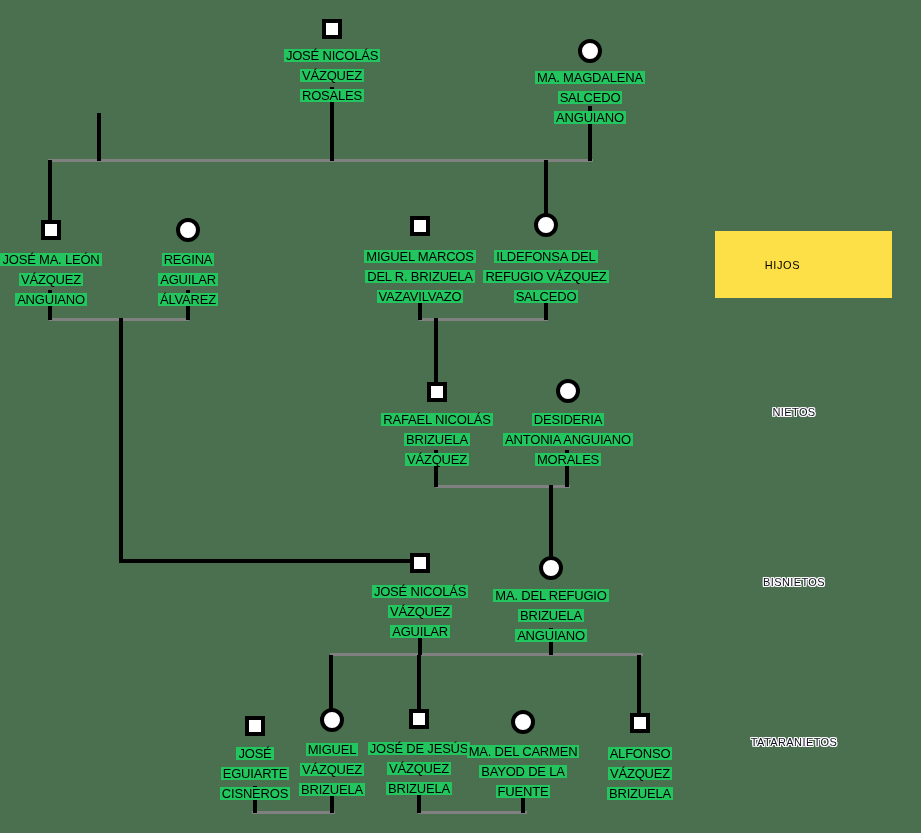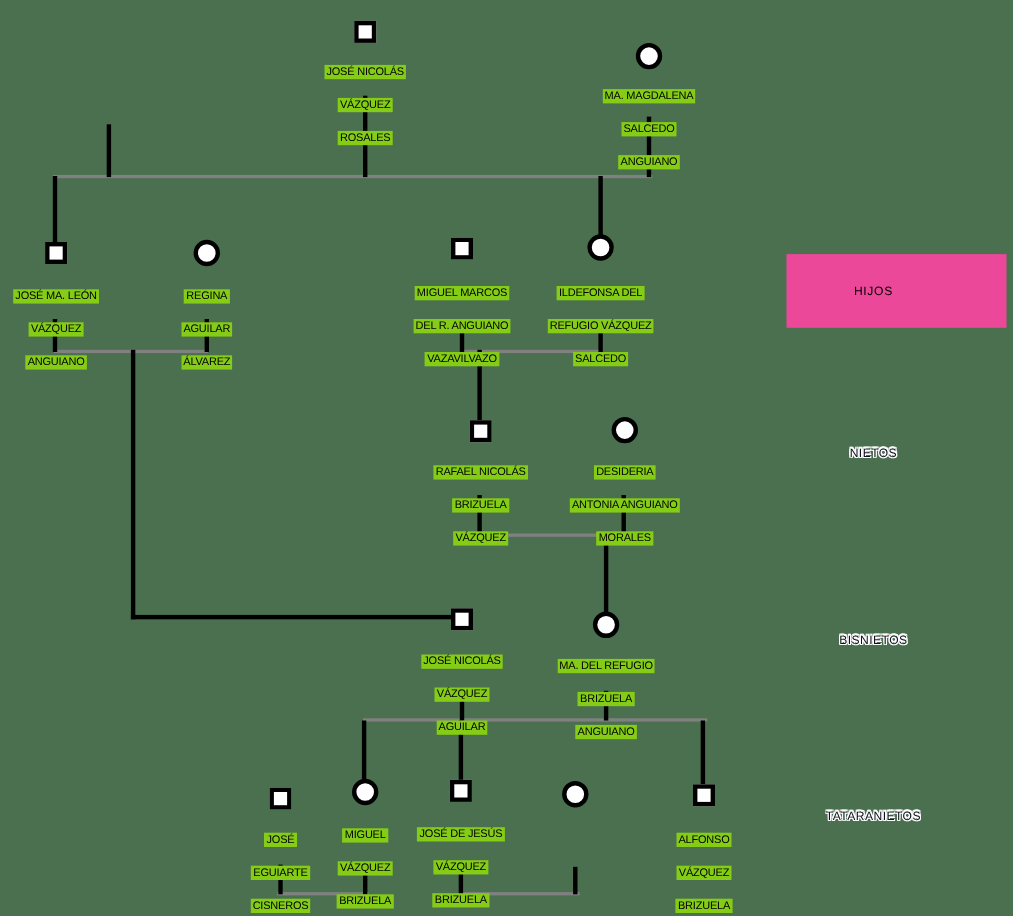"JOSÉ NICOLÁS" .lbl span { background: #84cc16 -> #22c55e; font-size: 10px -> 13px; margin-top: 17px -> 7px }
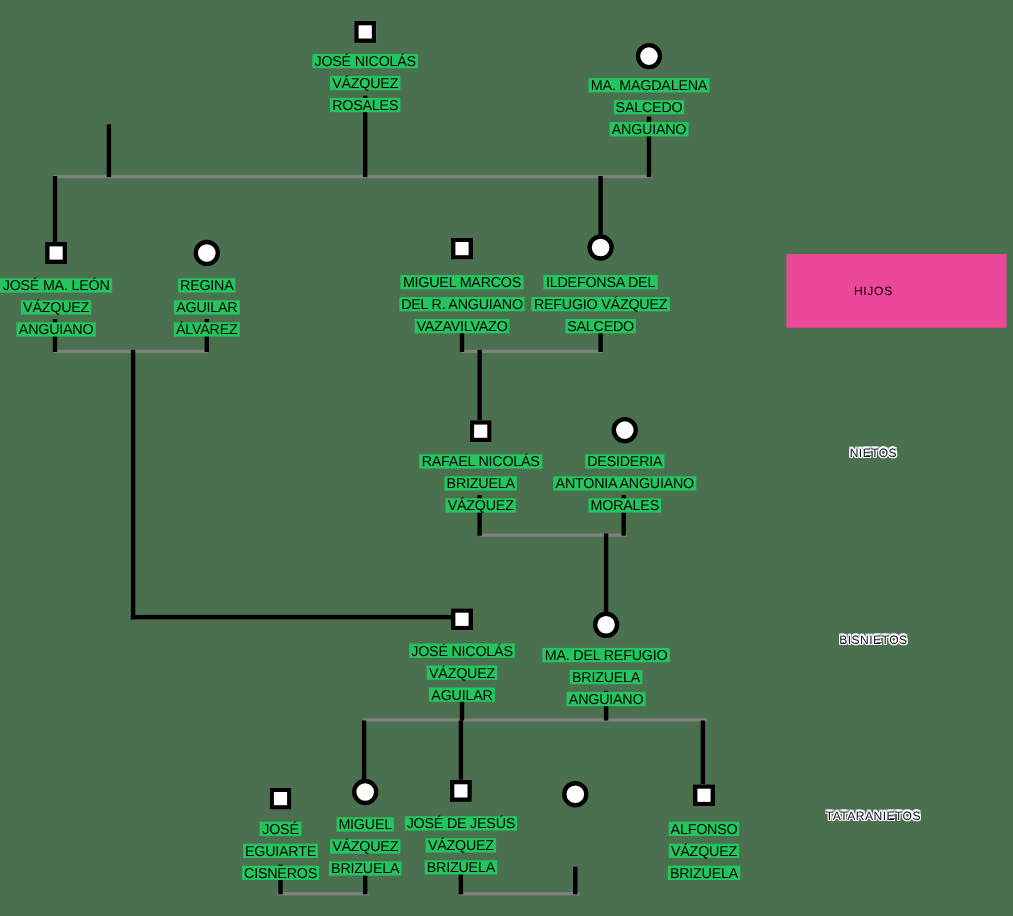"HIJOS" .genbox { background: #ec4899 -> #fde047; width: 200px -> 177px }
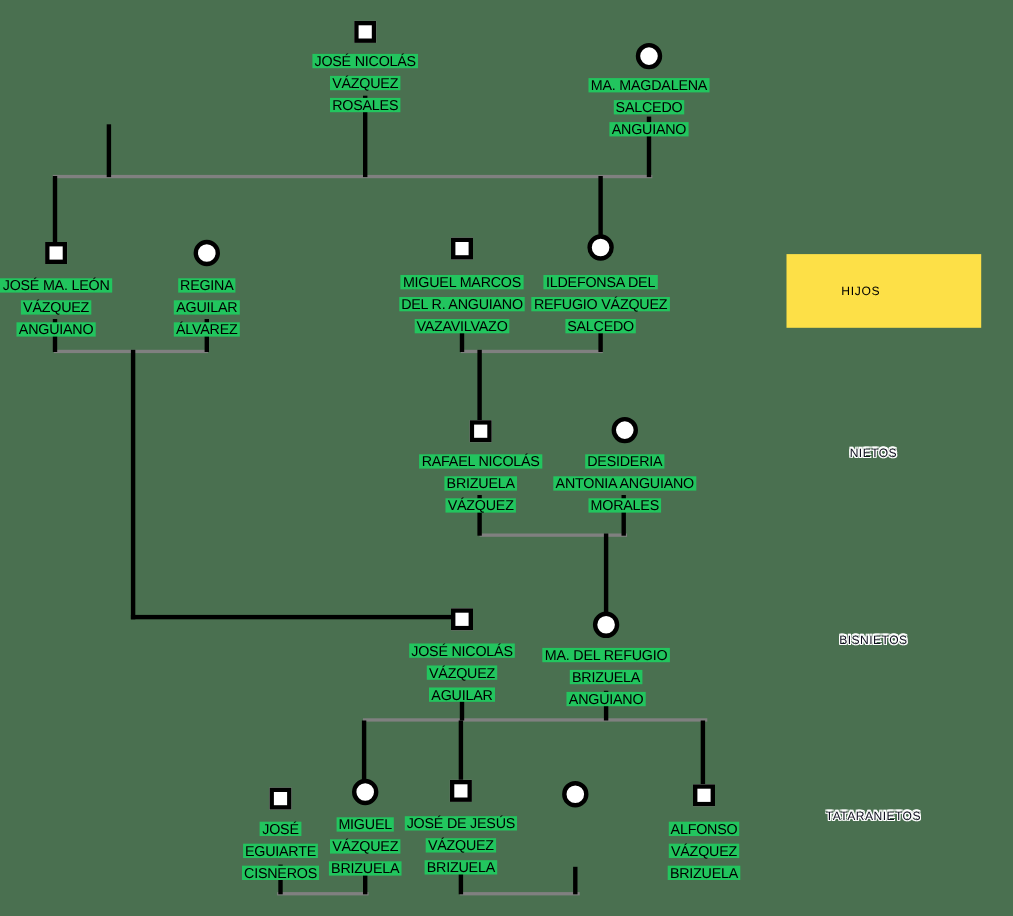"DEL R. ANGUIANO" span { text: ANGUIANO -> BRIZUELA }
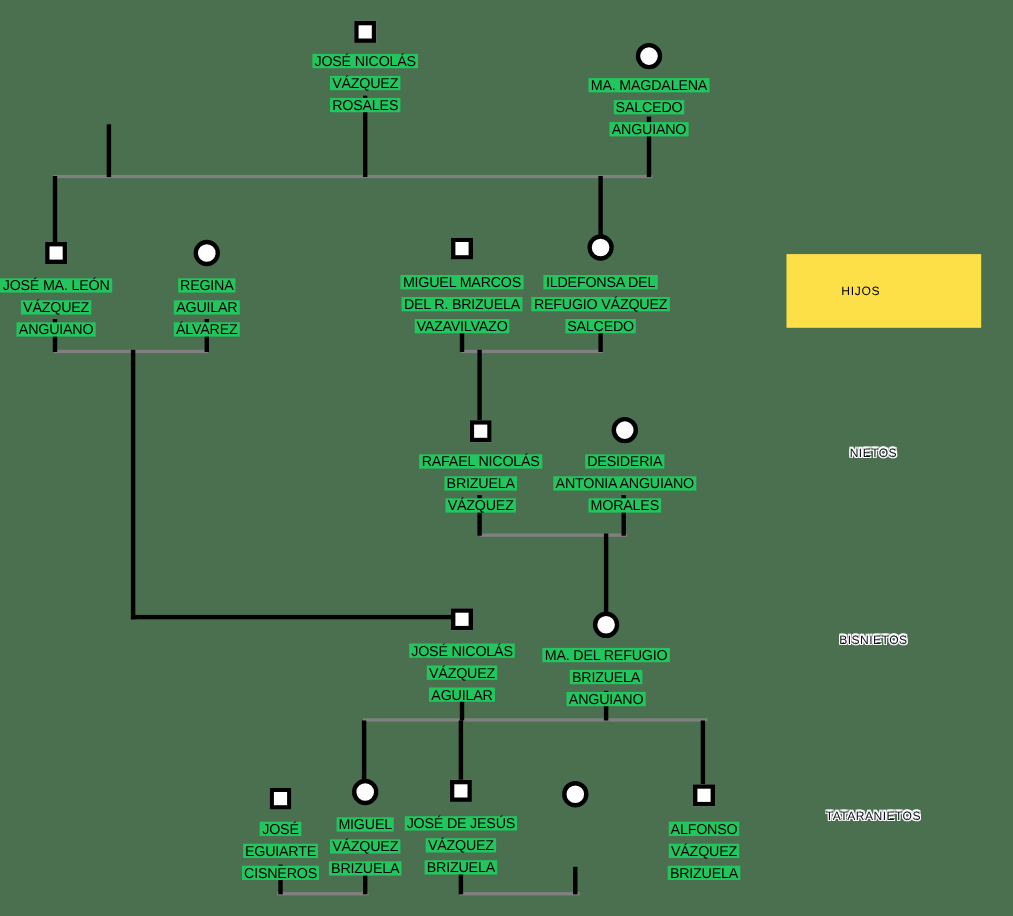"MA. DEL CARMEN" div.lbl { html: none -> <div> <span>MA. DEL CARMEN</span> <span>BAYOD DE LA</span> <span>FUENTE</span> </div> }
